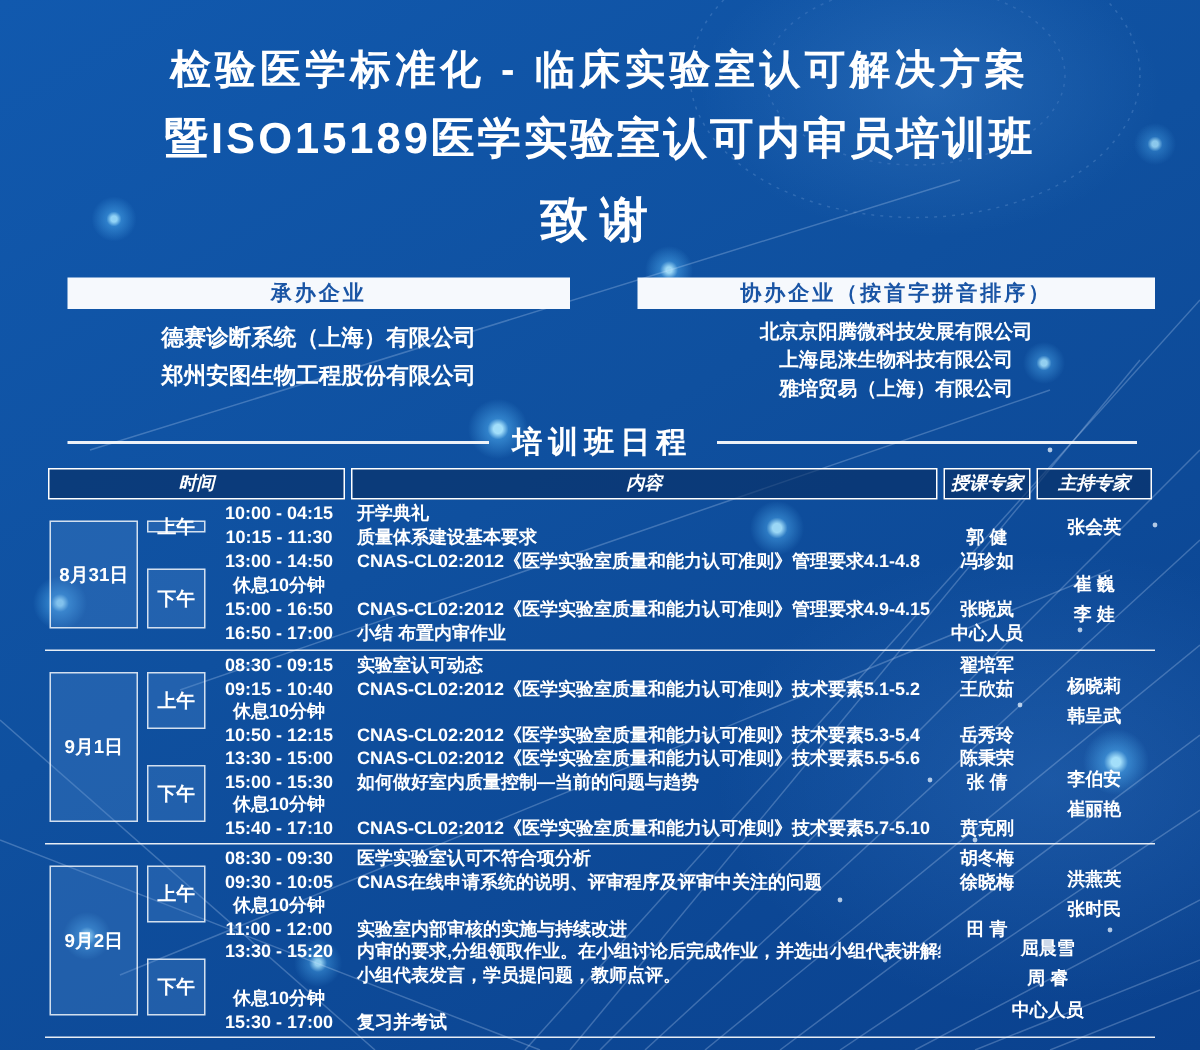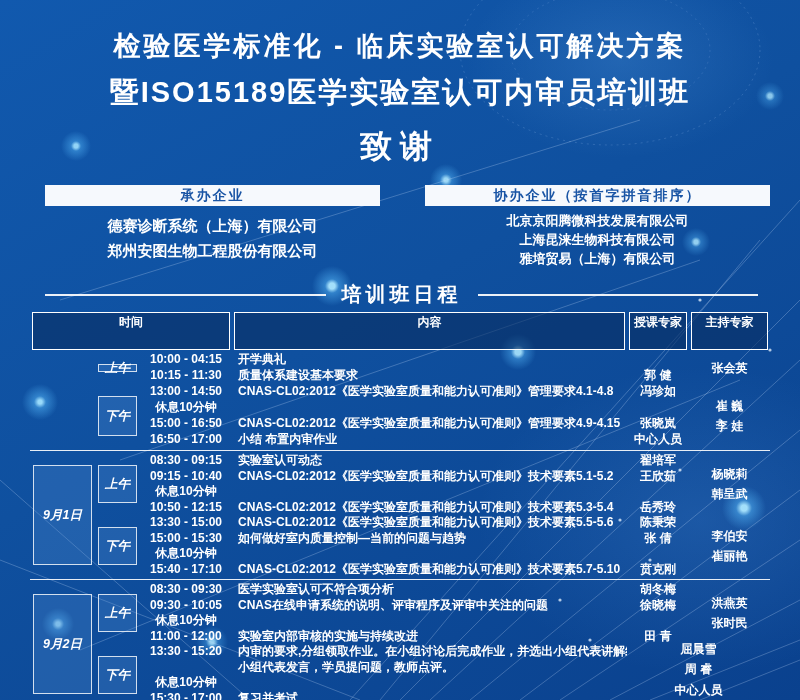"时间" .thead { font-style: none -> italic; height: 38px -> 21px }
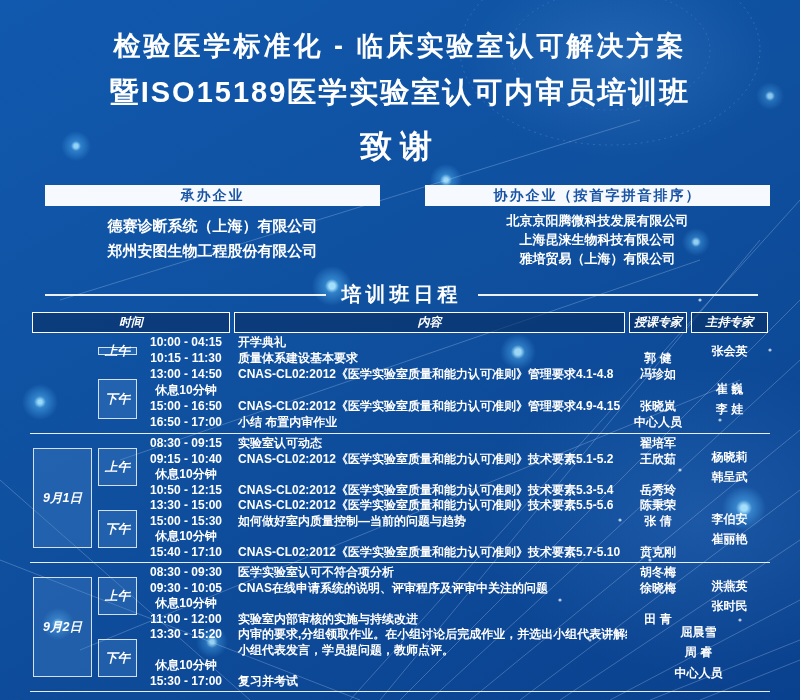"上午" .cellbox { font-style: italic -> none }
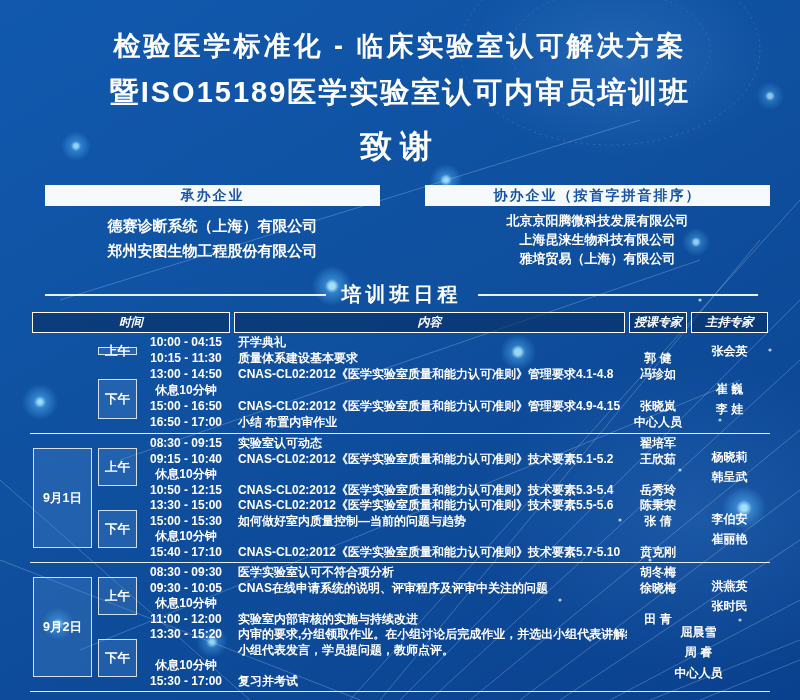"8月31日" div.cellbox { html: none -> <div>8月31日</div> }
